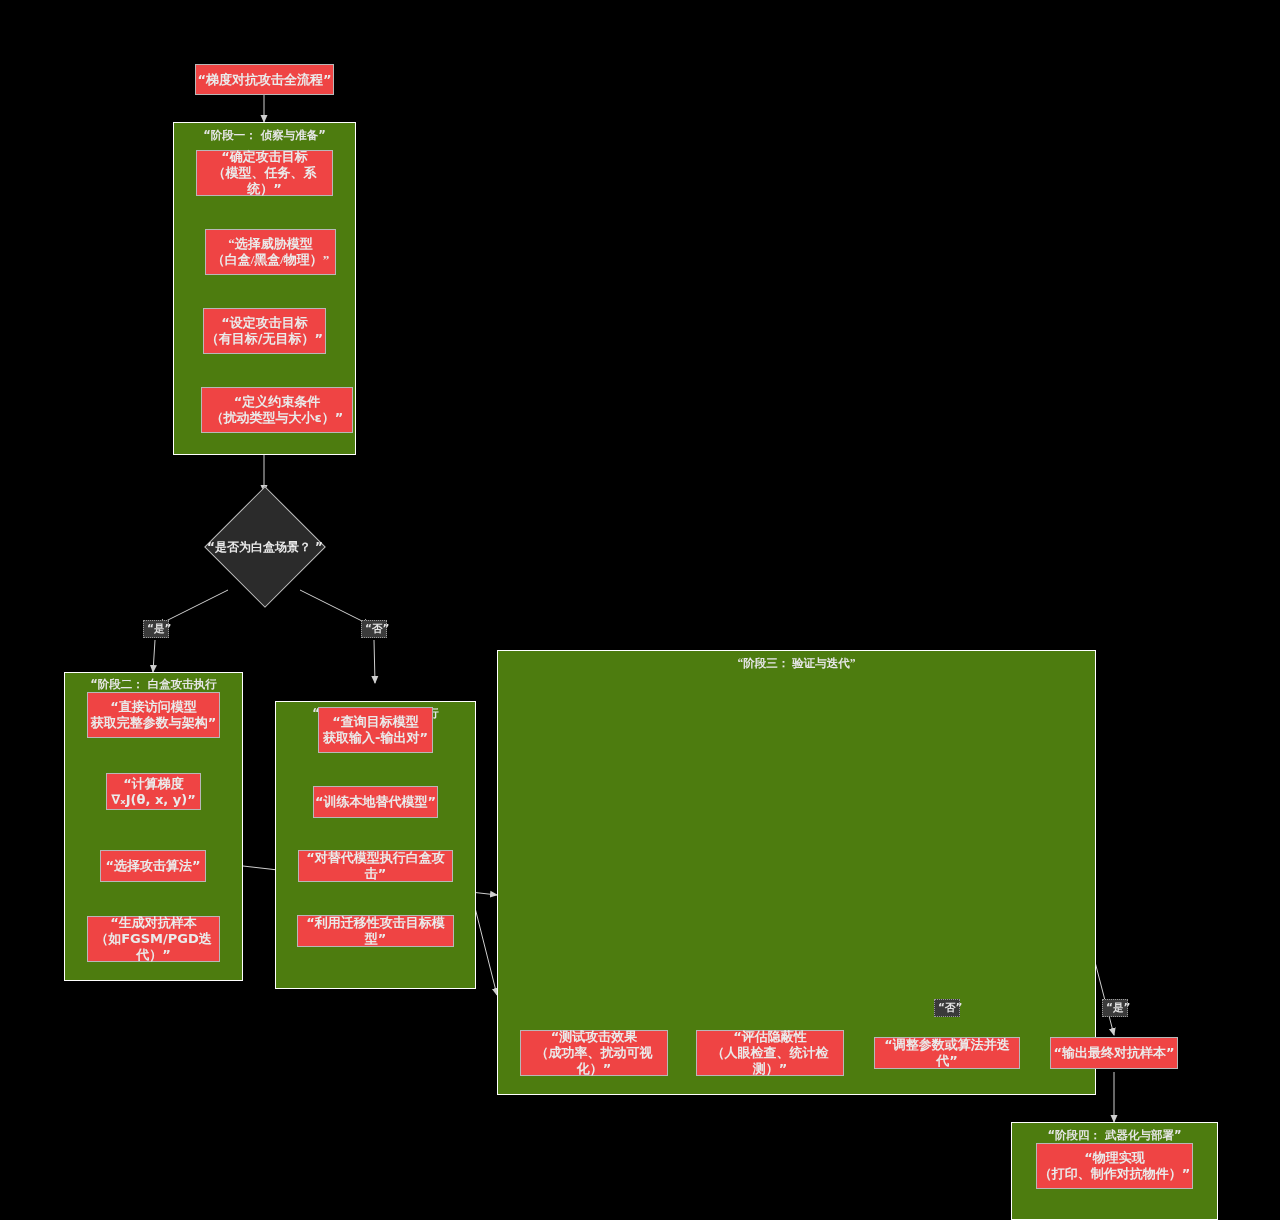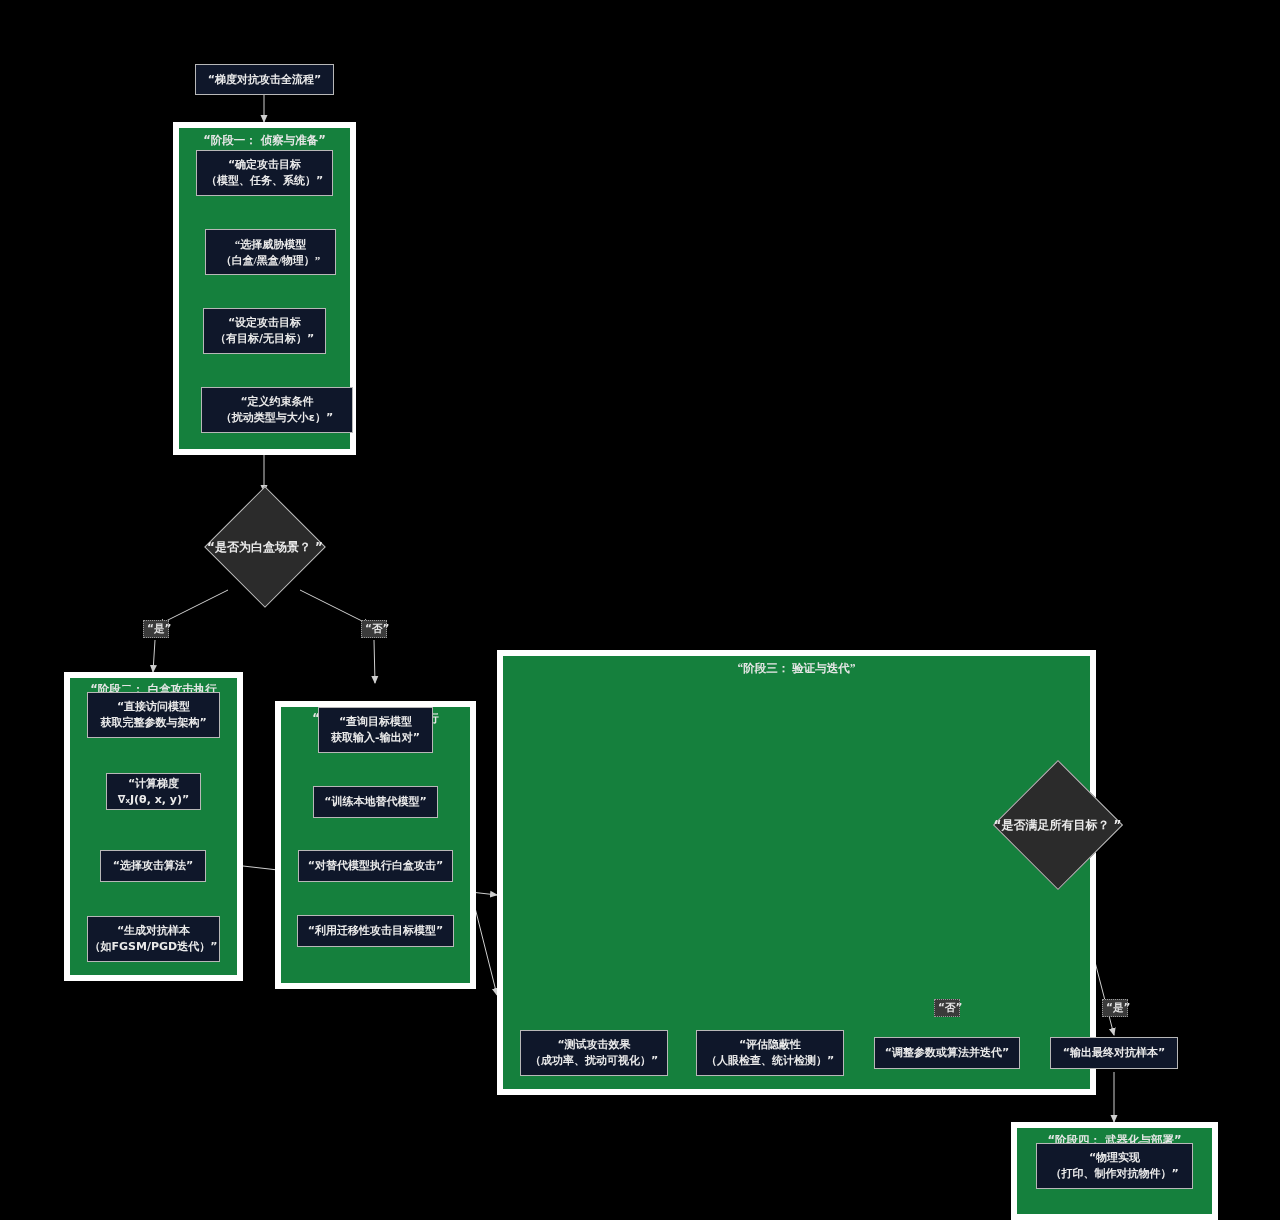"“梯度对抗攻击全流程”" .node { background: #0f172a -> #ef4444; font-size: 11px -> 13px }
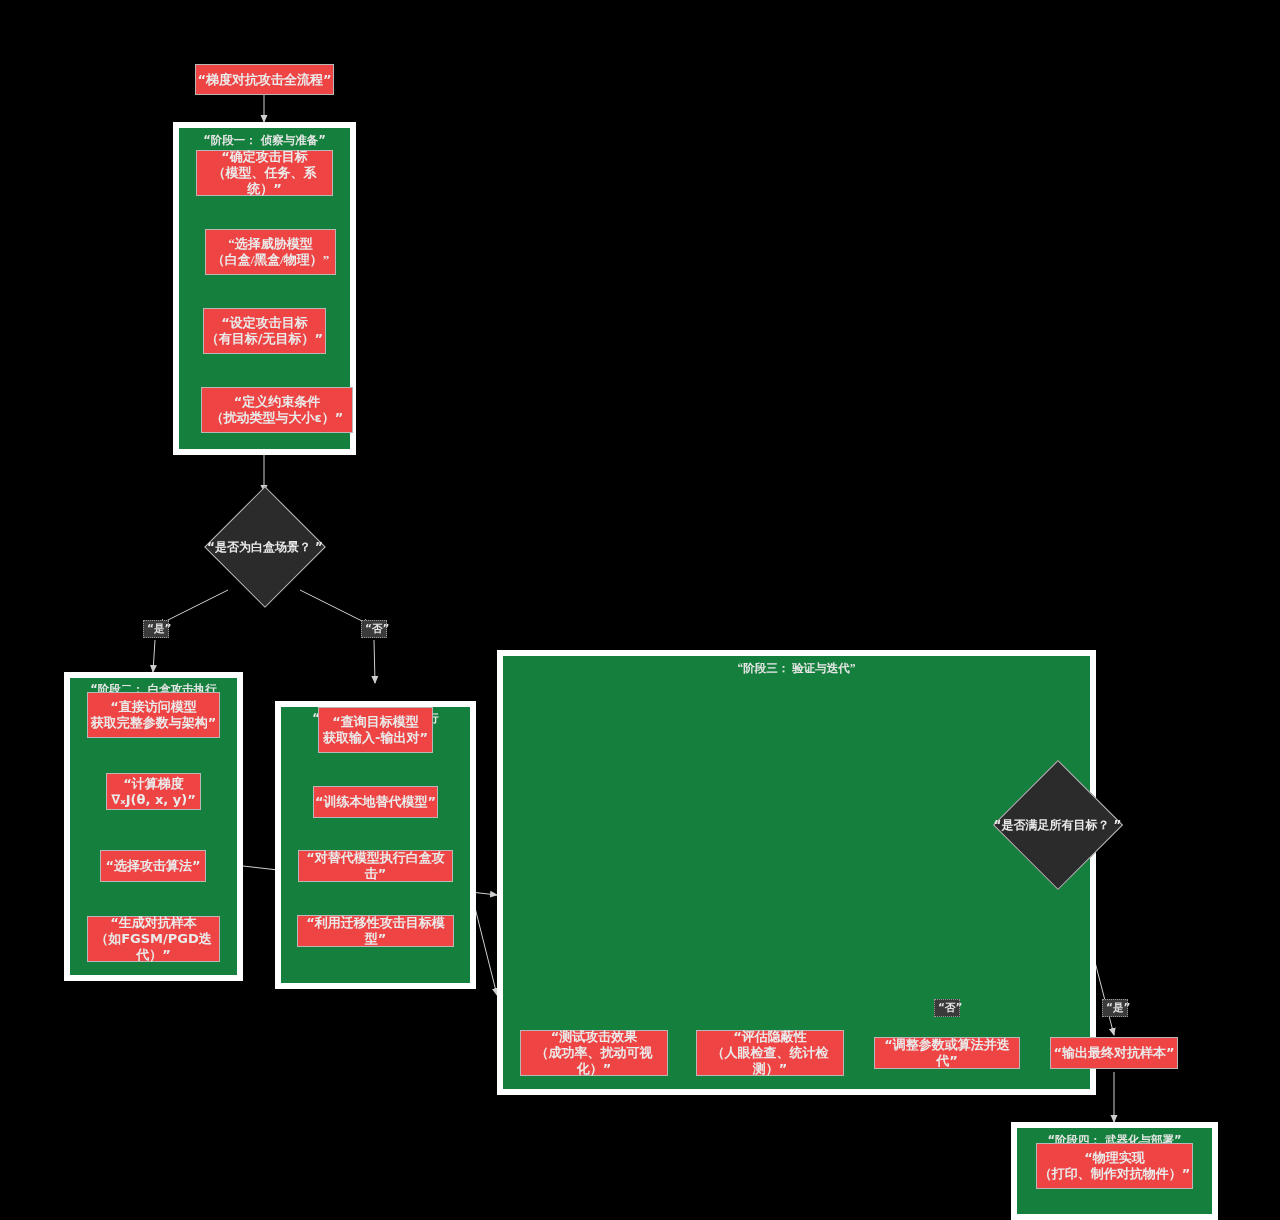"“阶段一： 侦察与准备”" .cluster { background: #15803d -> #4d7c0f; border: 6px solid #ffffff -> 1px solid #ffffff }
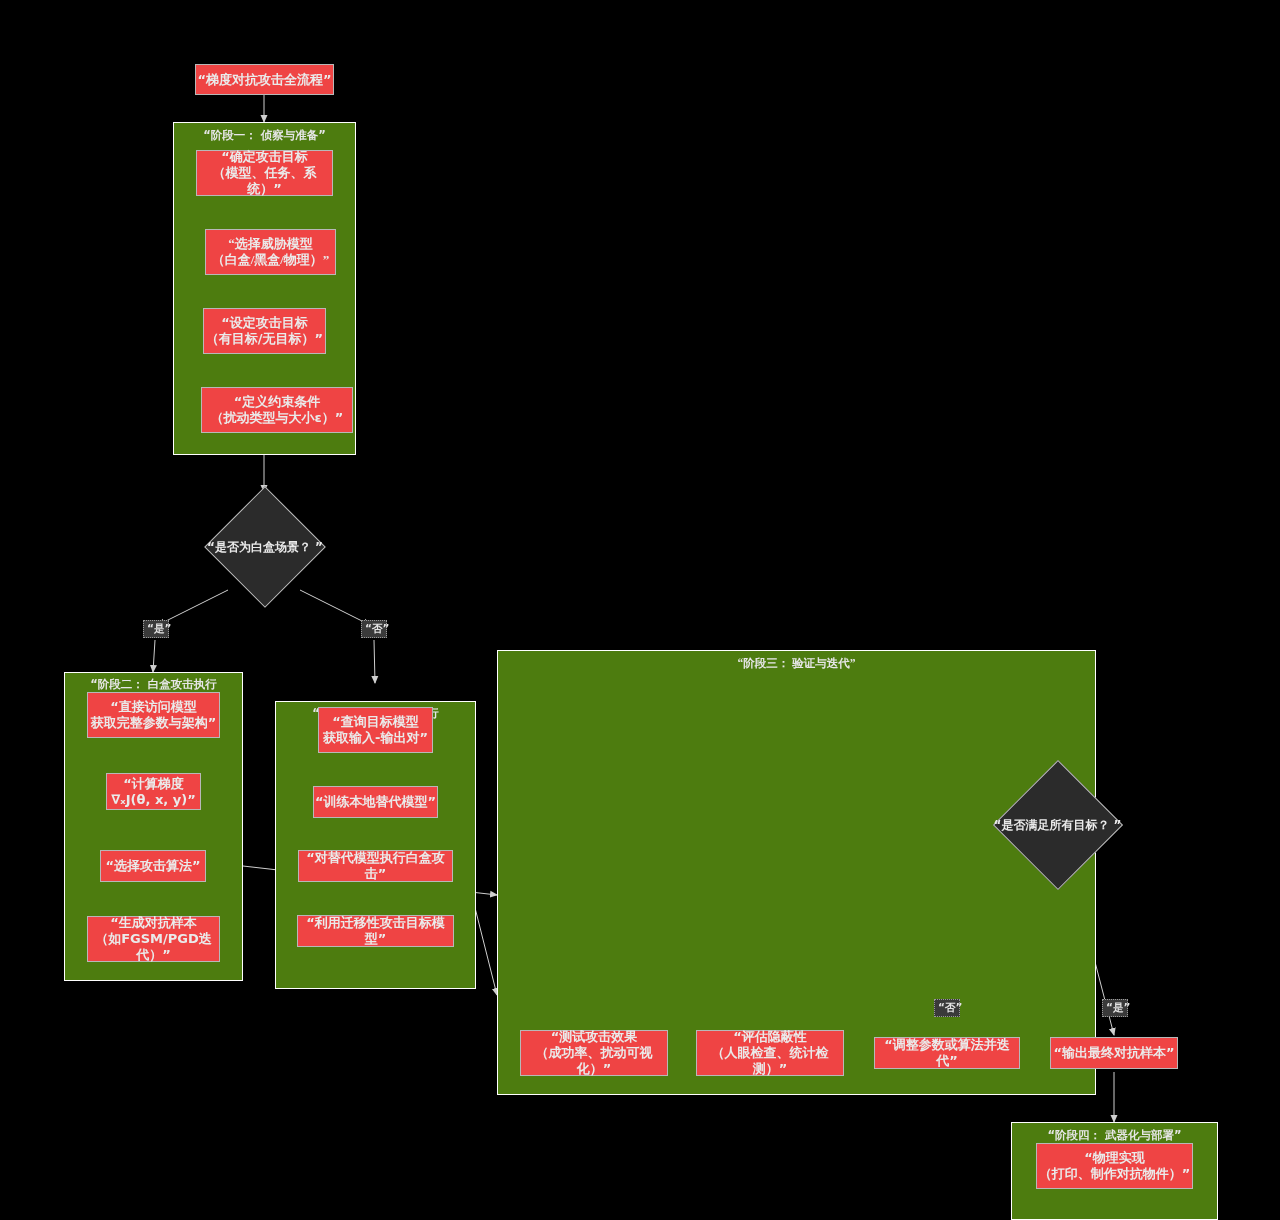"“是否满足所有目标？ ”" div.diamond { html: <div> <span></span> <span>“是否满足所有目标？ ”</span> </div> -> none }
